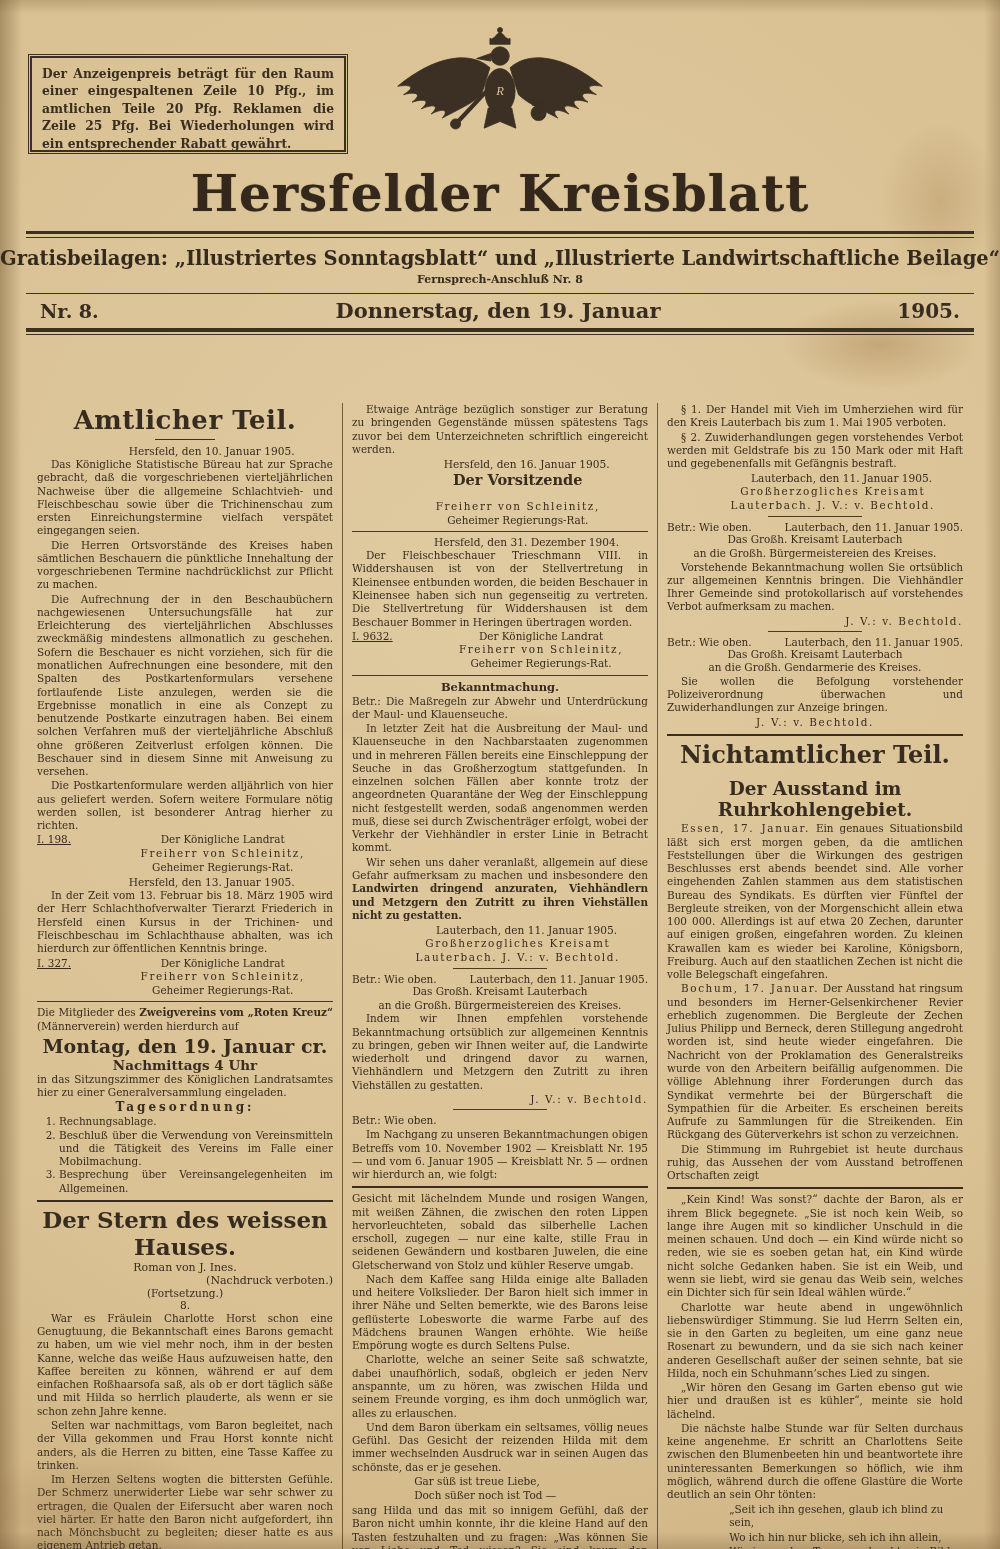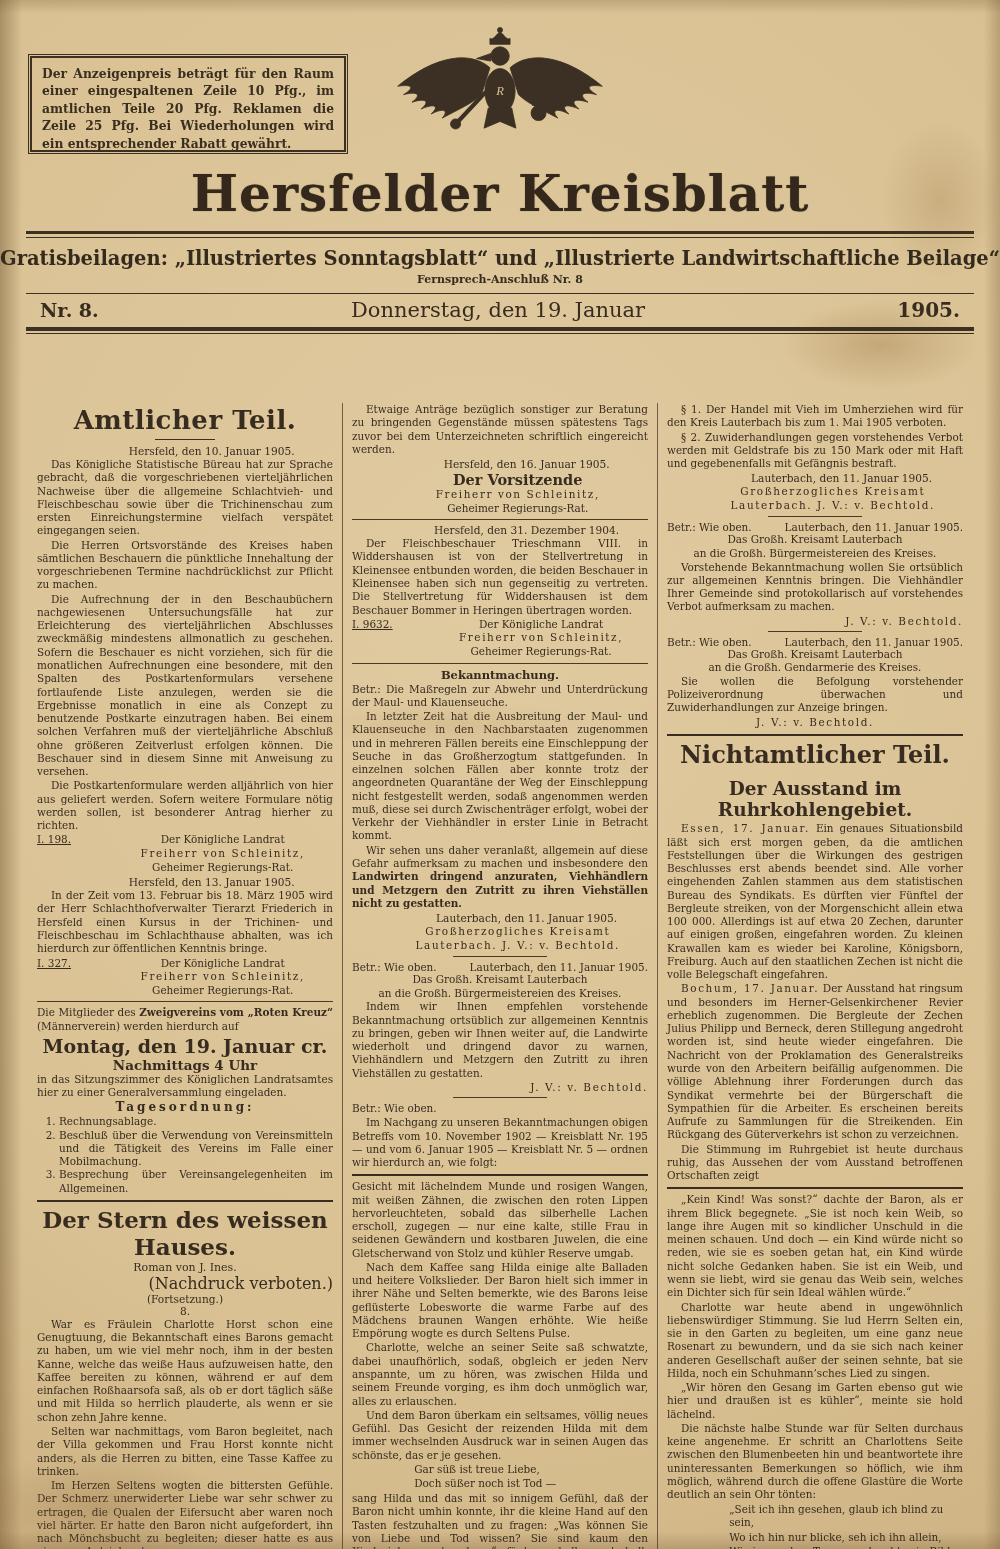"Donnerstag, den 19. Januar" .datebar .day { font-weight: normal -> bold }
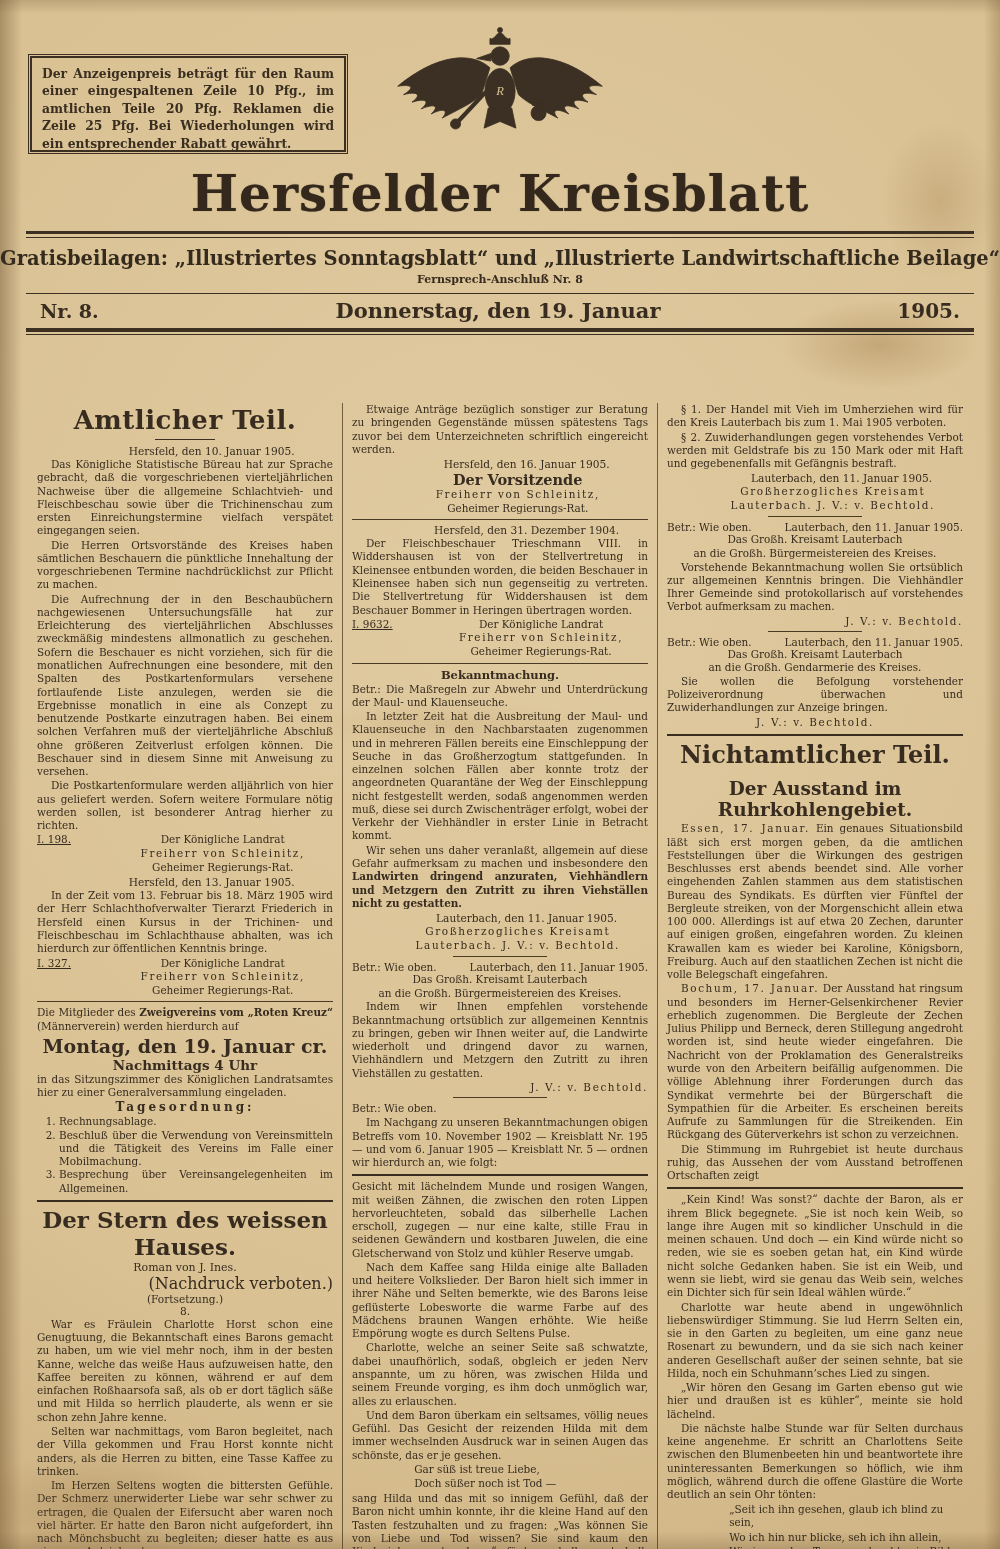"Der Vorsitzende" .chair { margin: 1px 0 0 -> 1px 0 12px }
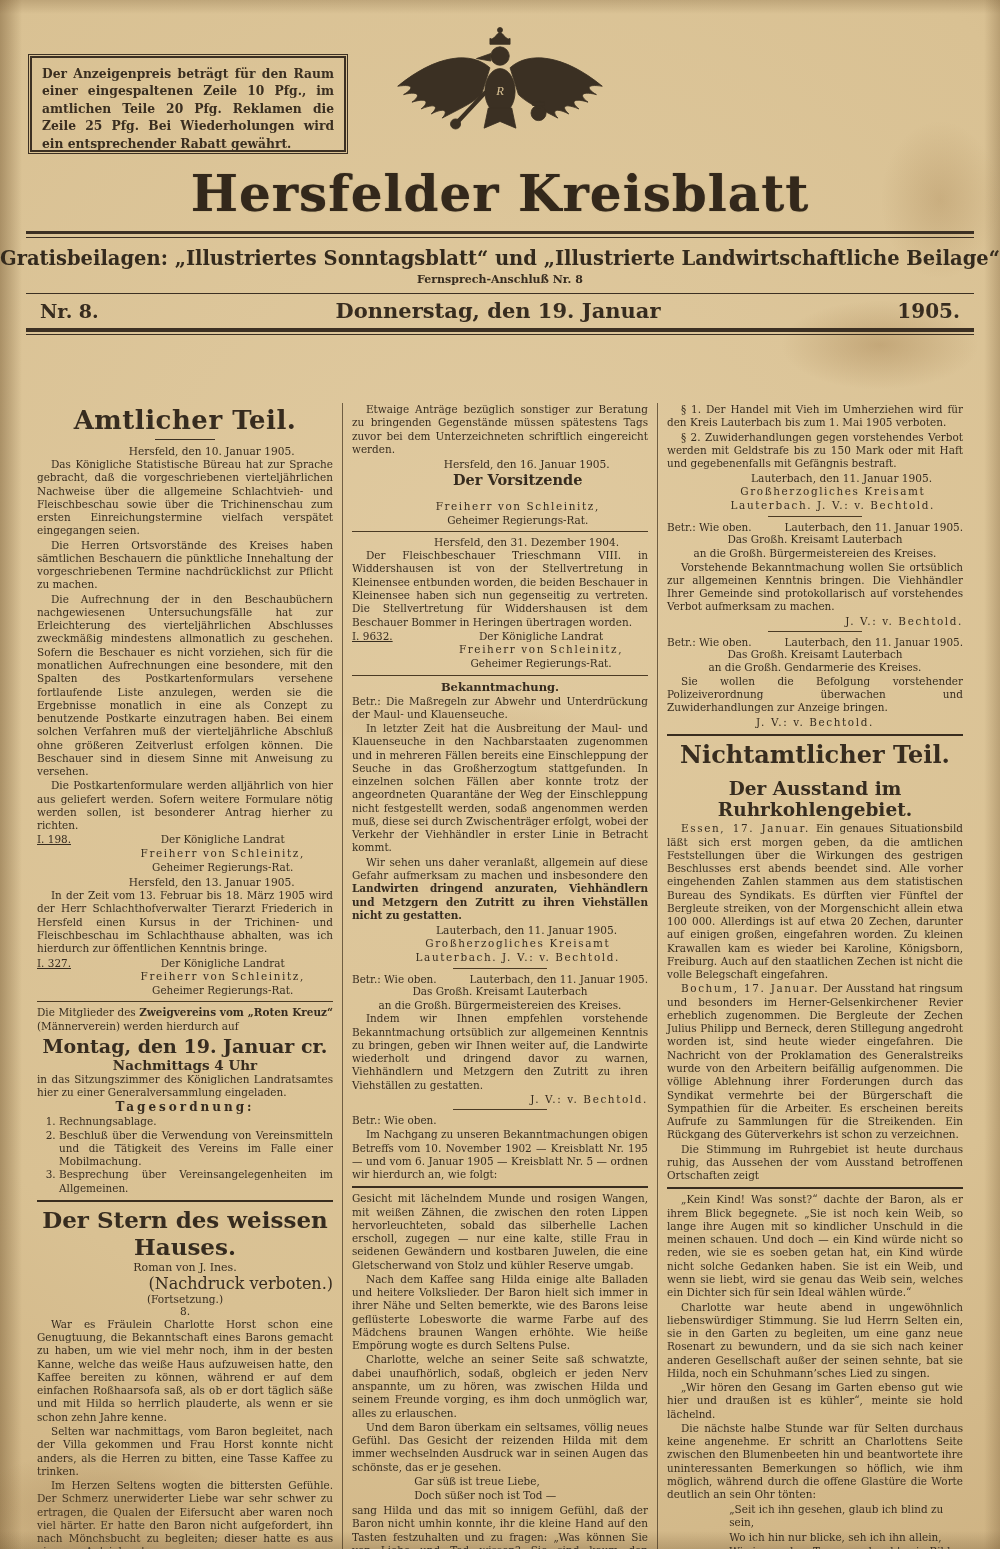"(Nachdruck verboten.)" .feu-note { font-size: 16px -> 11px }
